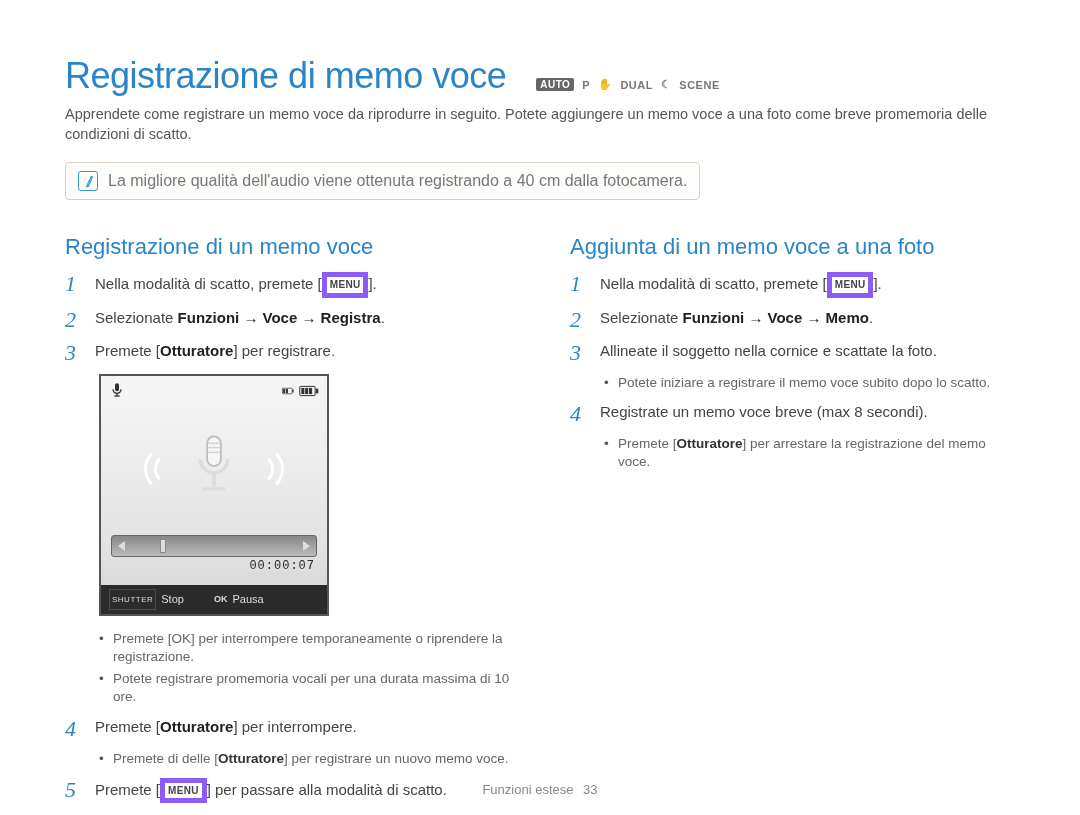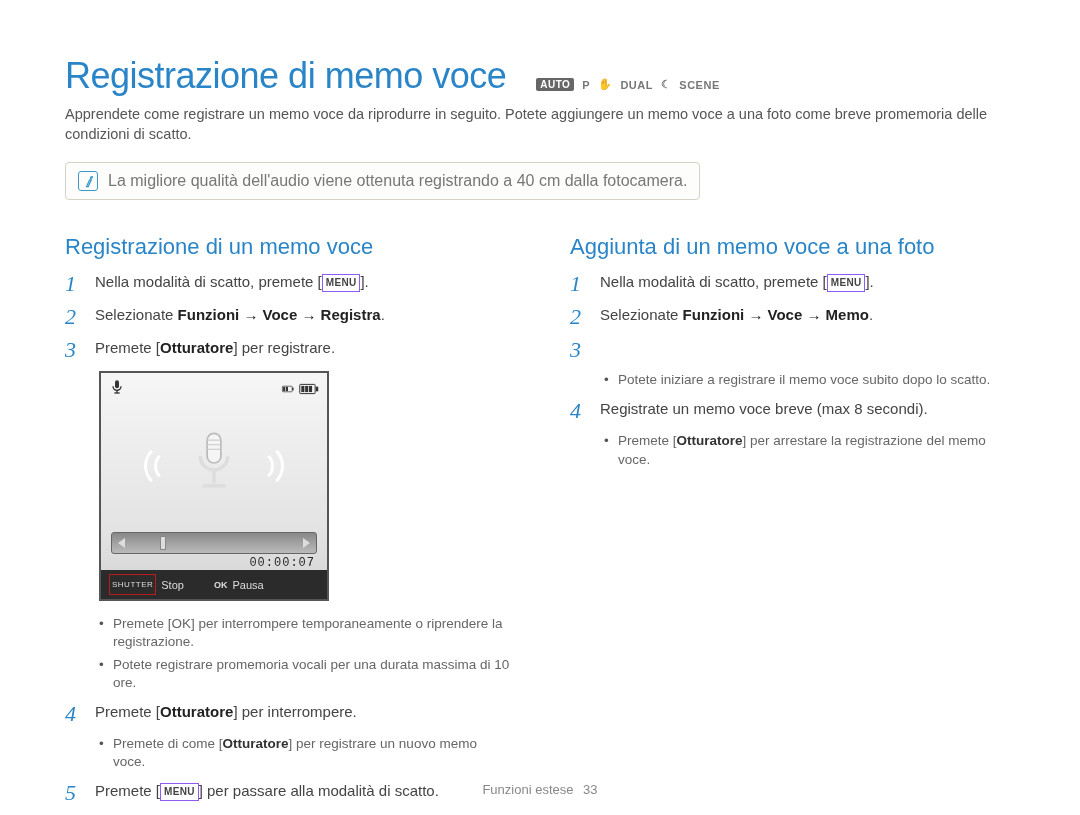"MENU" .step-body .kbd { border: 1px solid #8b5cf6 -> 5px solid #8b5cf6 }
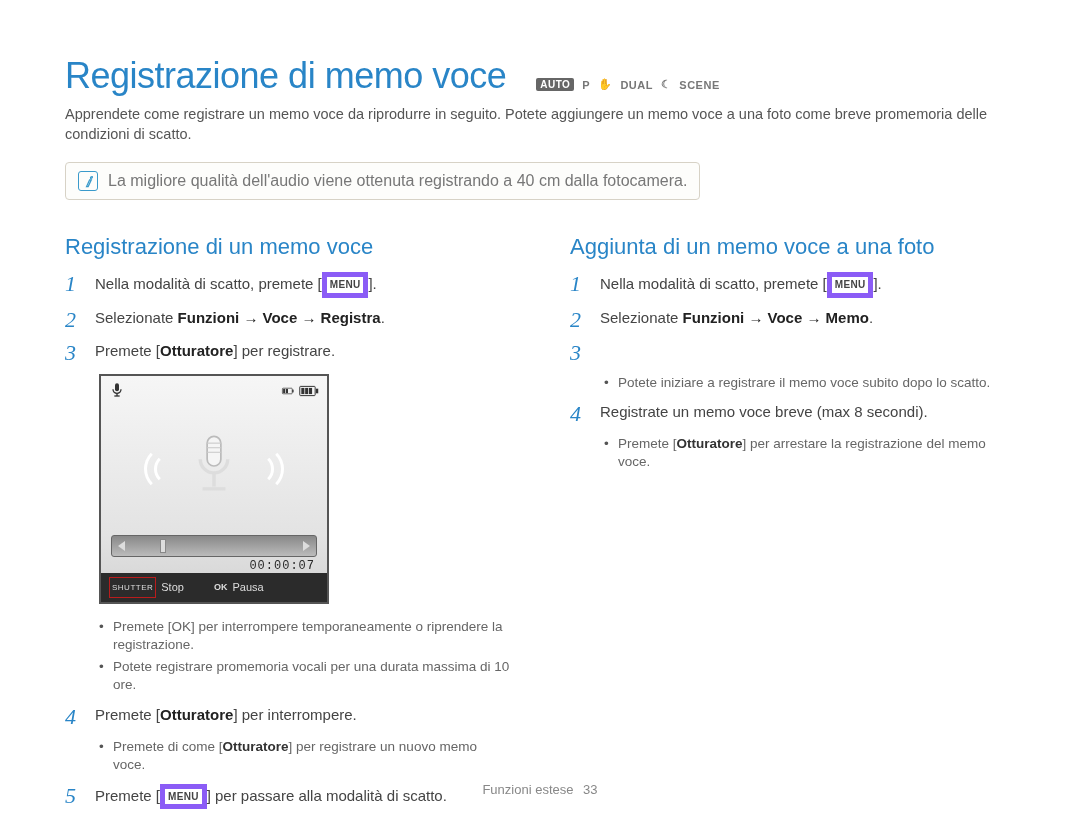"Allineate il soggetto nella cornice" div.step-body { html: none -> <div>Allineate il soggetto nella cornice e scattate la foto.</div> }
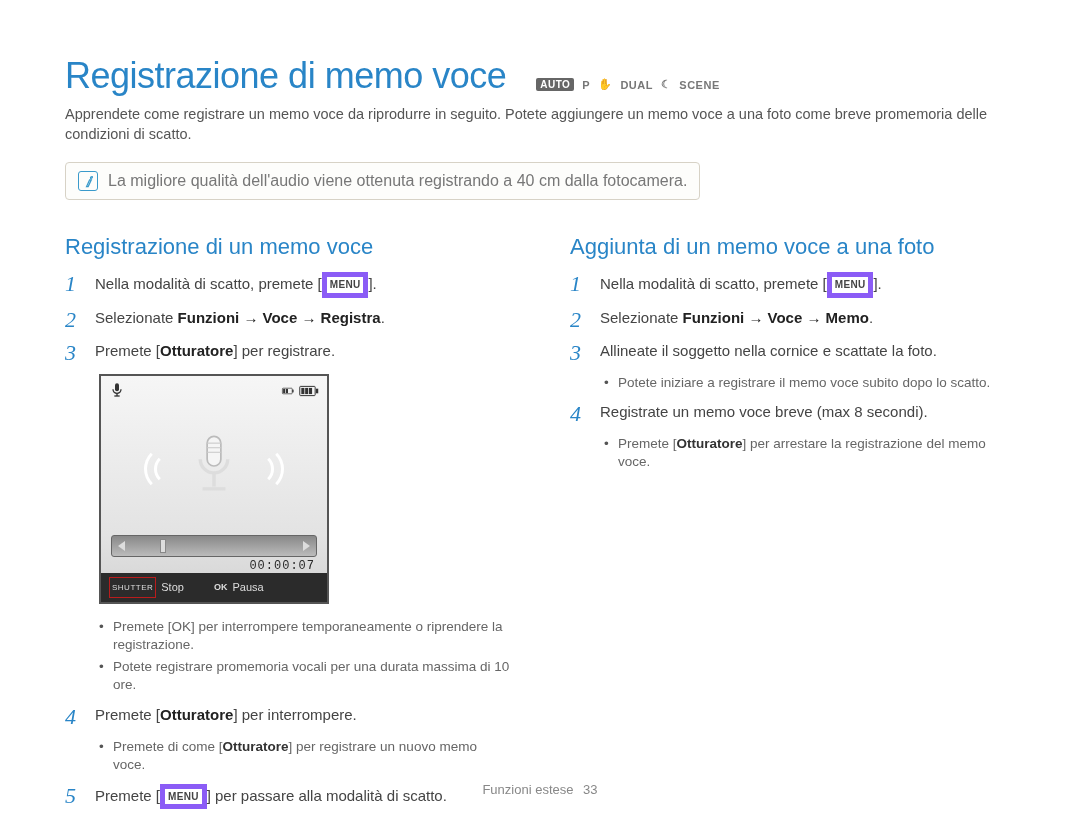"00:00:07" .time-label { padding: 2px 12px 0 0 -> 2px 12px 12px 0 }
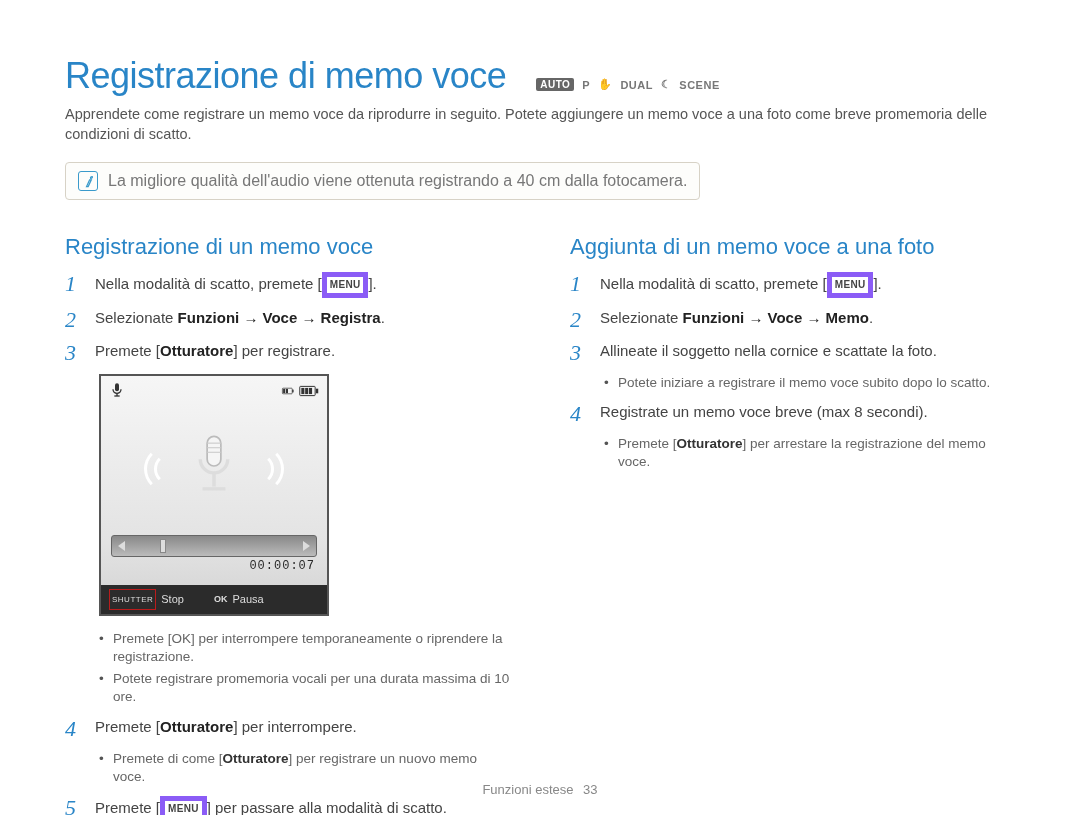"Premete di come [" span { text: come -> delle }
